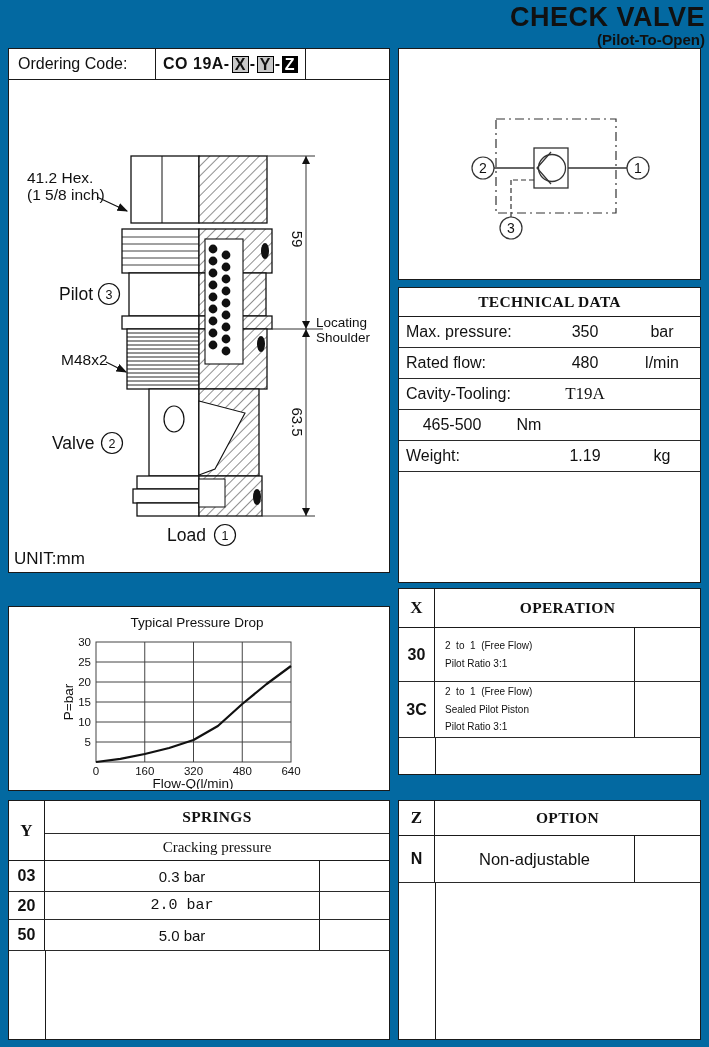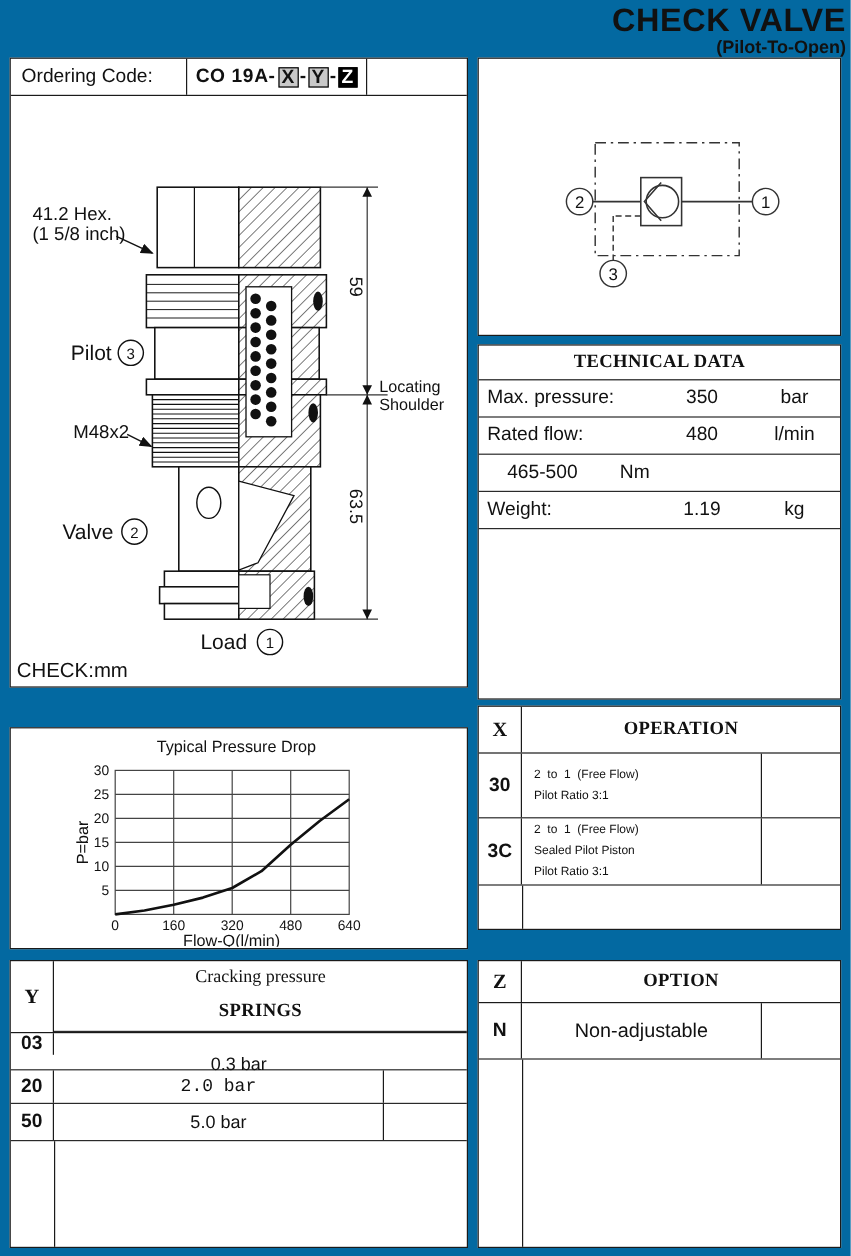"Cavity-Tooling:" div.flexrow { html: none -> <div> <div>Cavity-Tooling:</div> <div>T19A</div> <div></div> </div> }
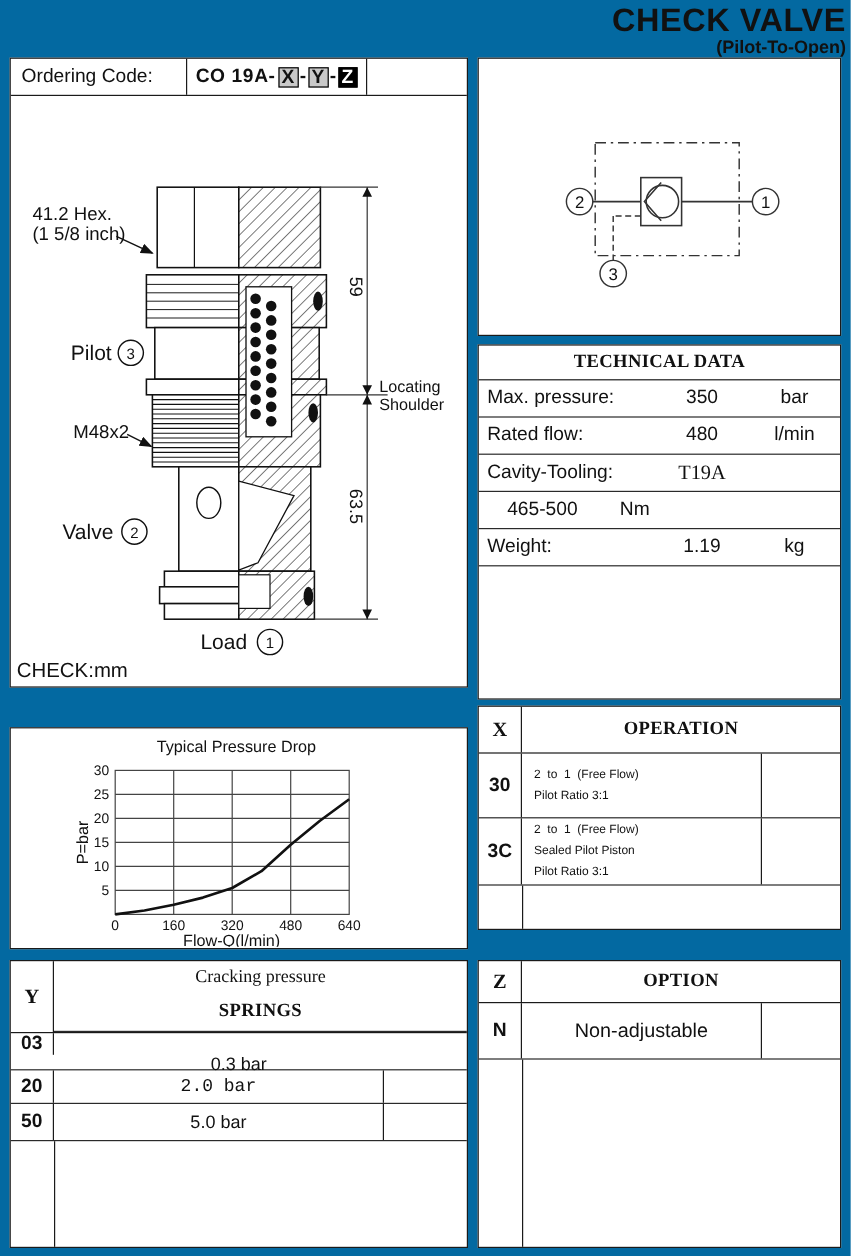"CHECK:mm" div { text: CHECK:mm -> UNIT:mm }
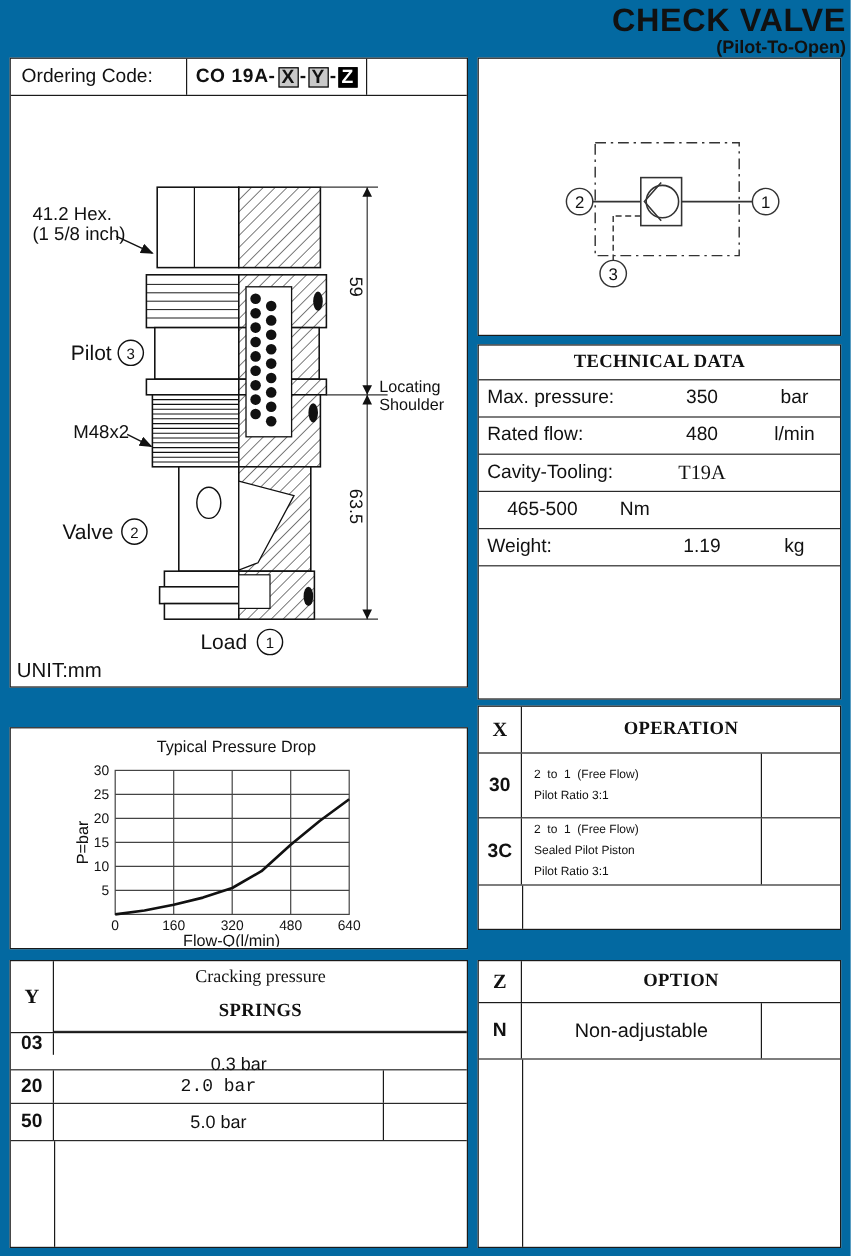"Cracking pressure" div.ccell { order: before "SPRINGS" -> after "SPRINGS" }
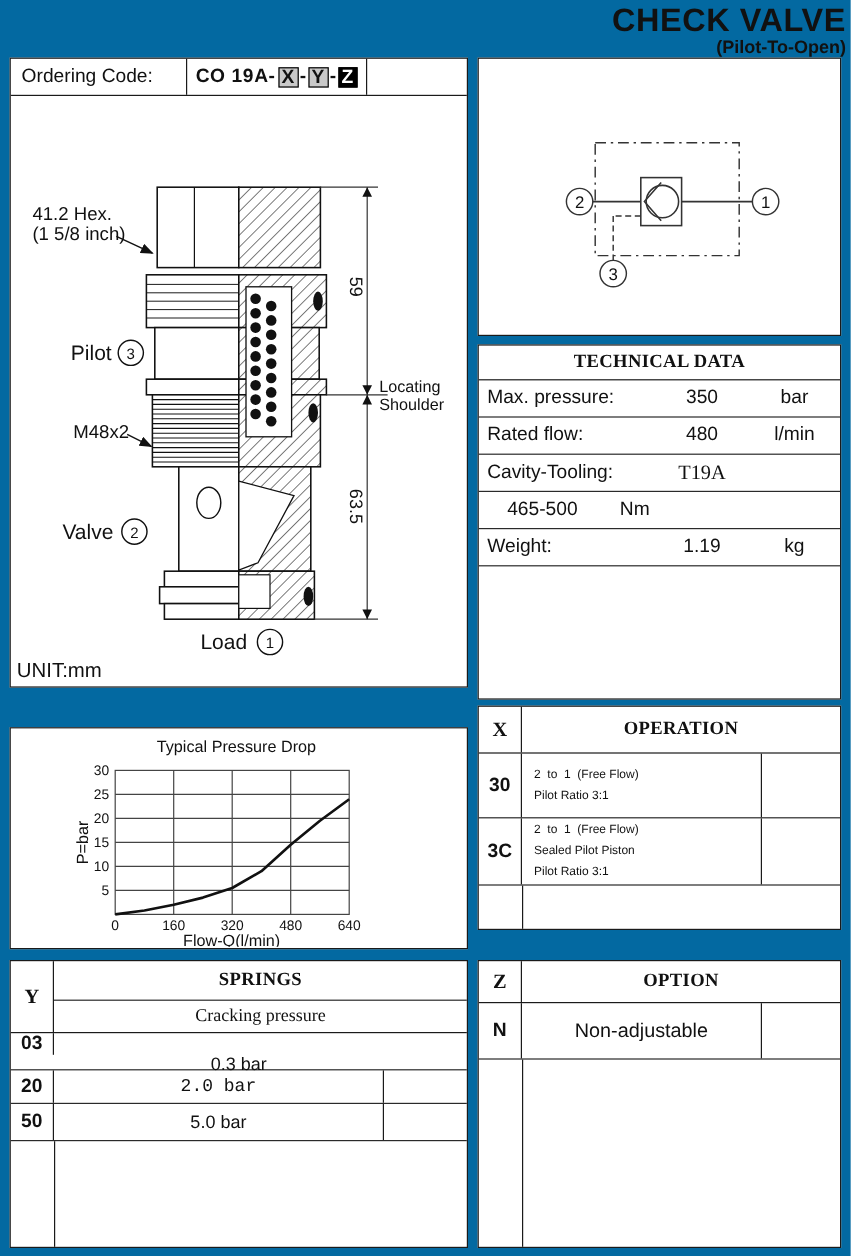"03" div.flexrow { flex-direction: column -> none }
